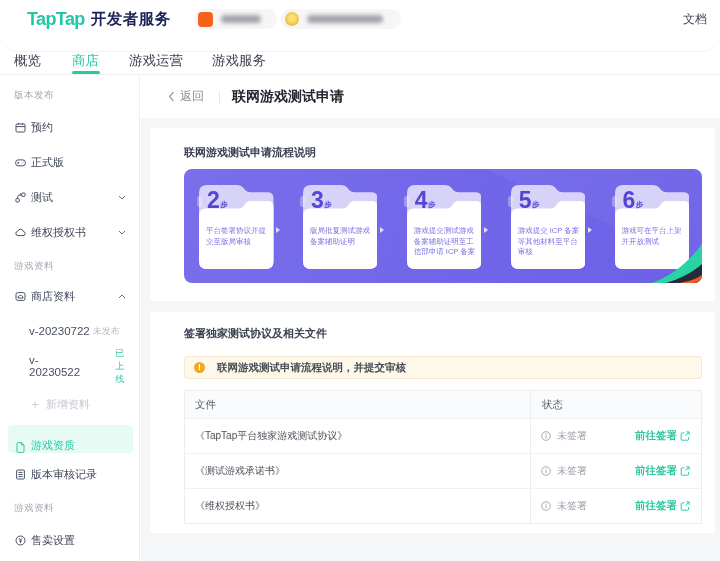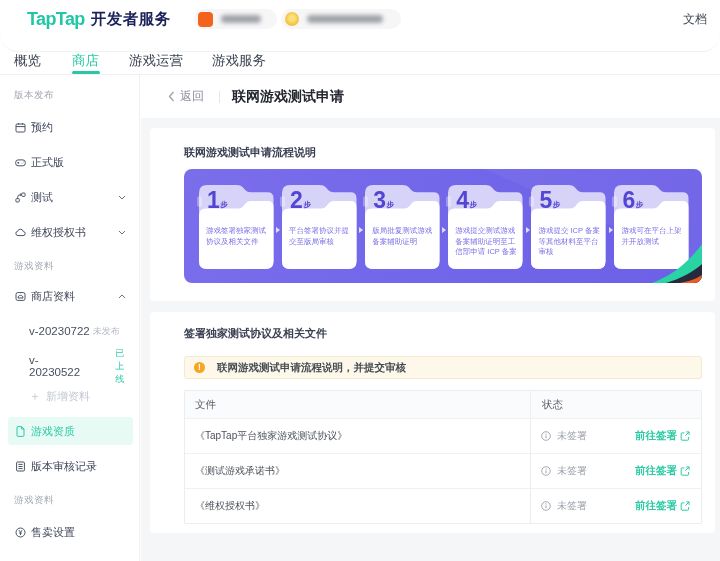"1步" div.step { html: <div> <svg> <path></path> <path></path> </svg> <span></span> <div><span>1</span><span>步</span></div> <div>游戏签署独家测试协议及相关文件</div> <span></span> </div> -> none }
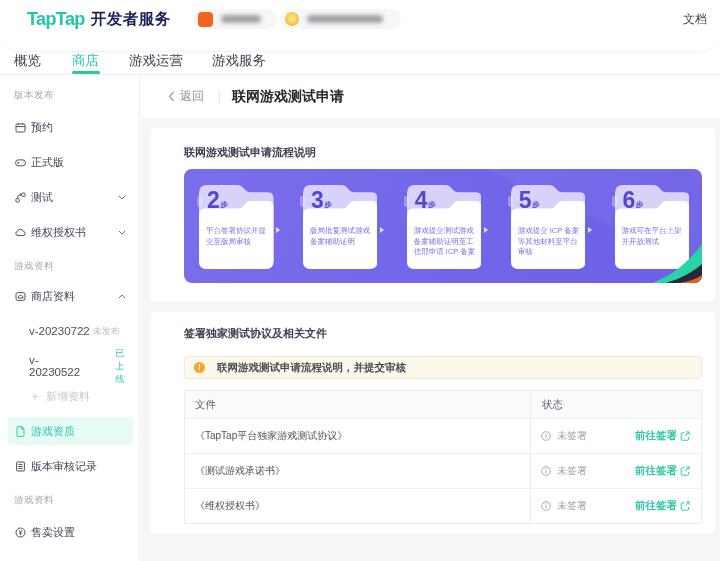"v-20230522" .ssub.tight { margin-bottom: 2px -> 10px }
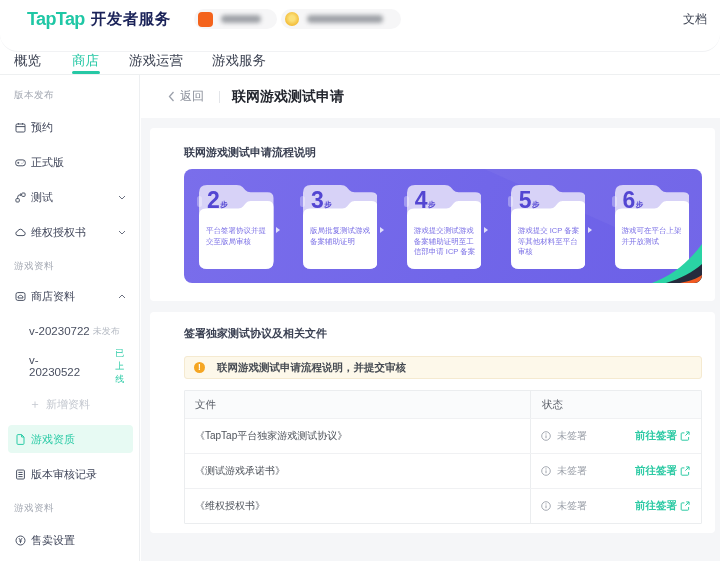"游戏资质" .sitem.active { align-items: none -> flex-end }
